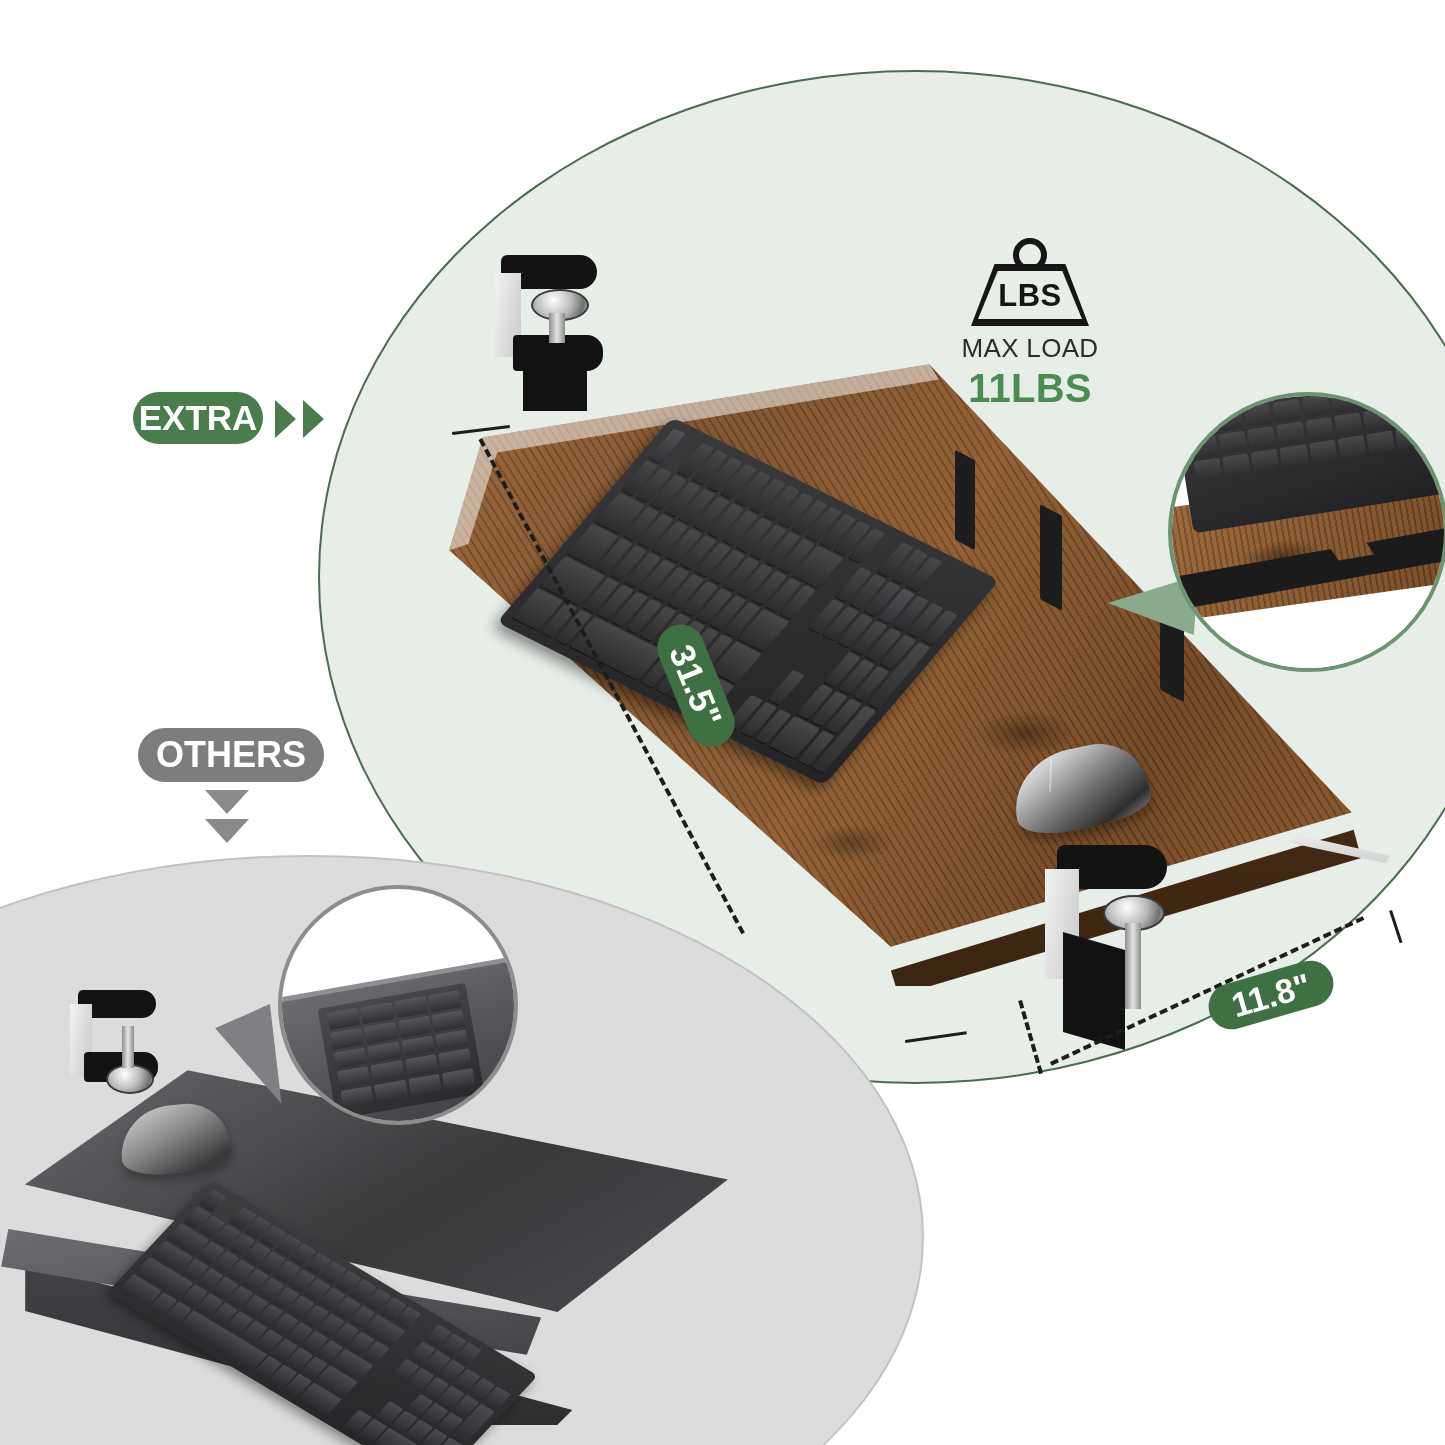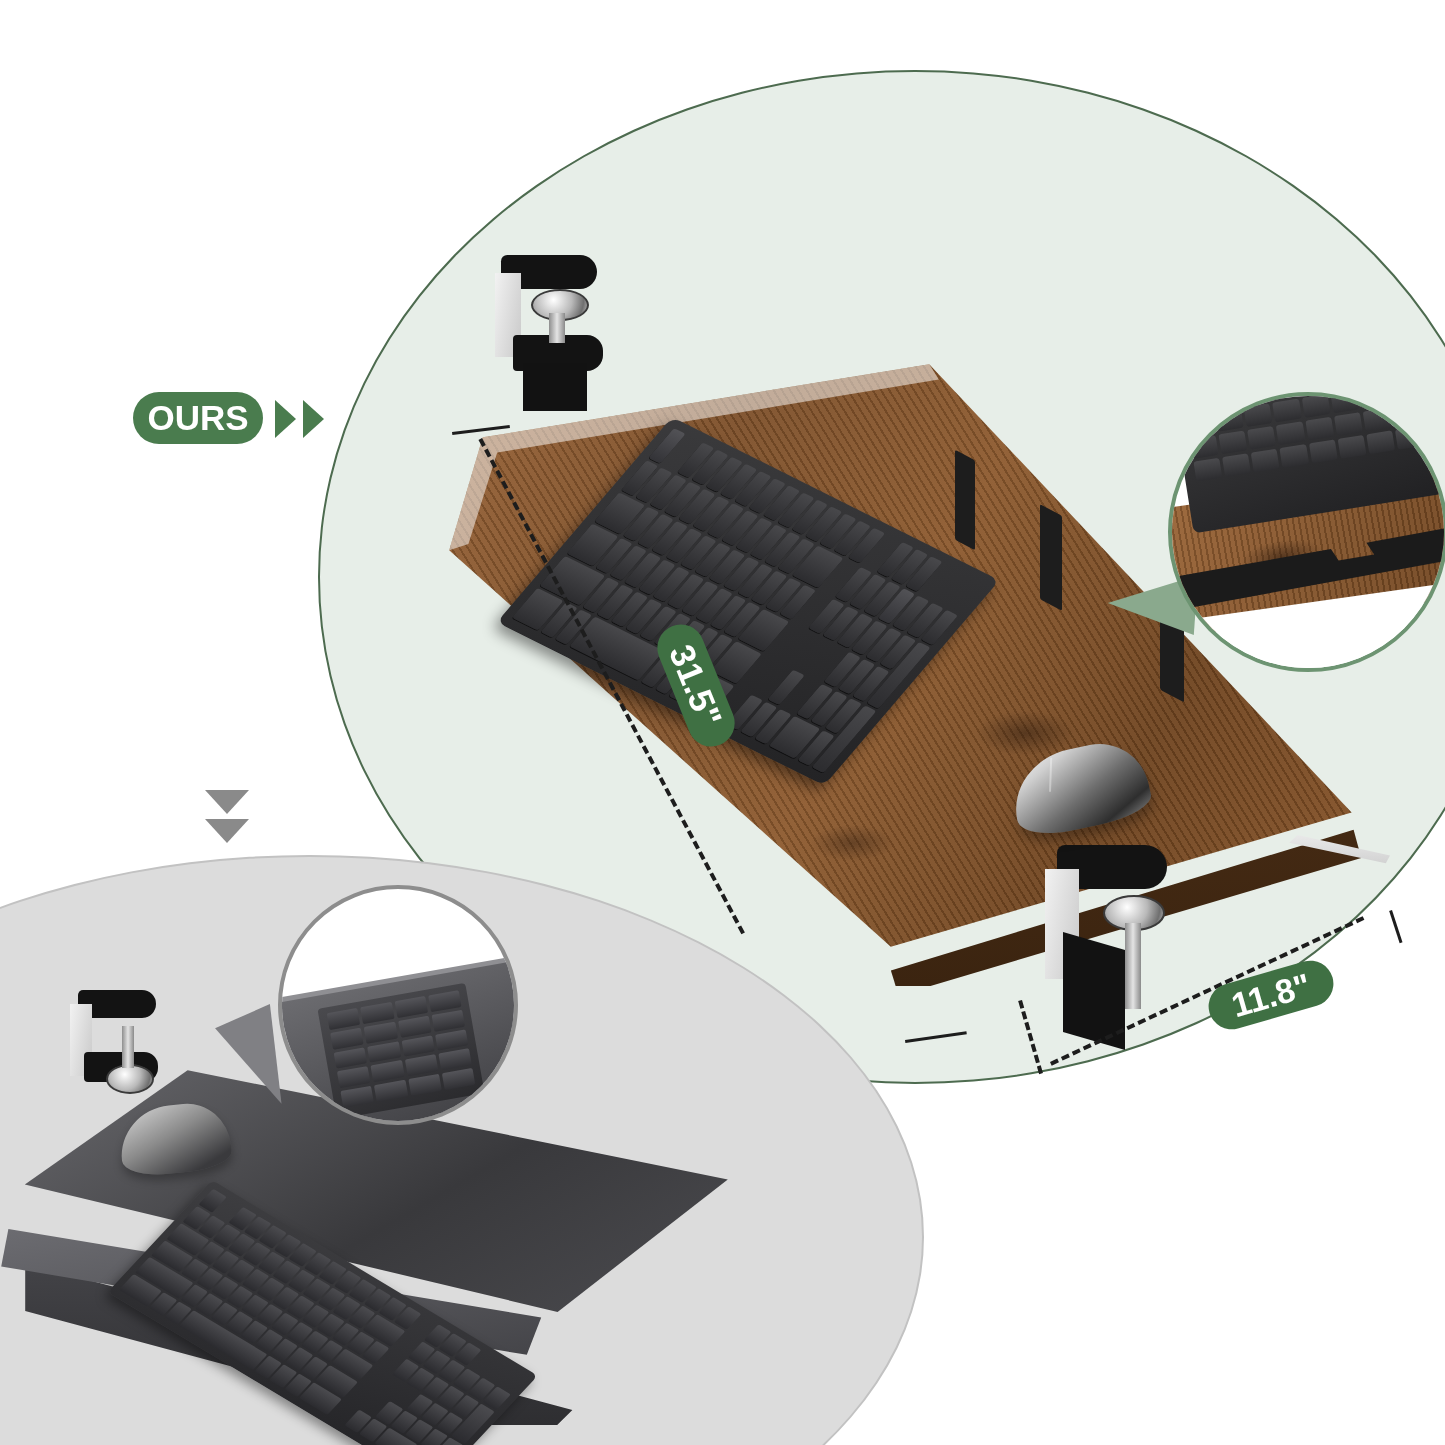"LBS" div.lbs-box { html: none -> <div> <div> <div></div> <div> <div> <span>LBS</span> </div> </div> </div> <div>MAX LOAD</div> <div>11LBS</div> </div> }
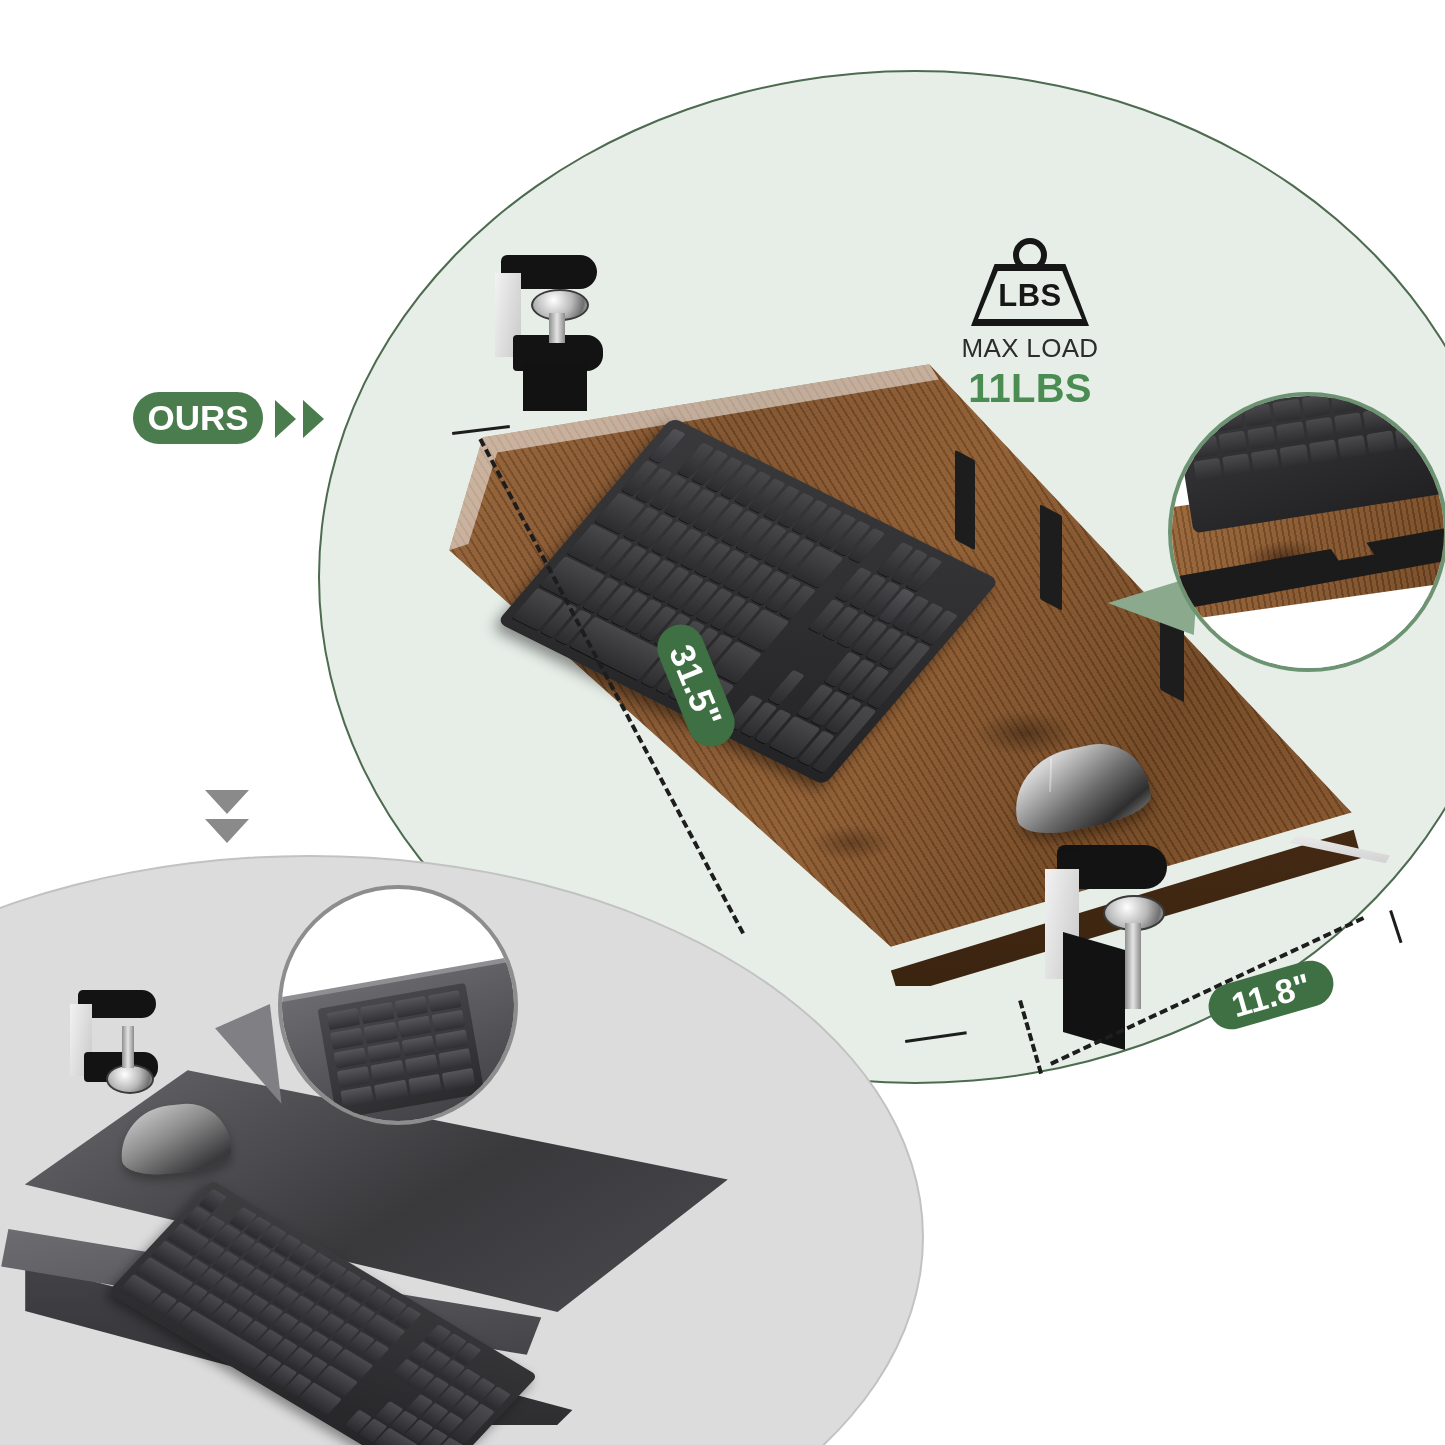"OURS" div.pill { text: OURS -> EXTRA }
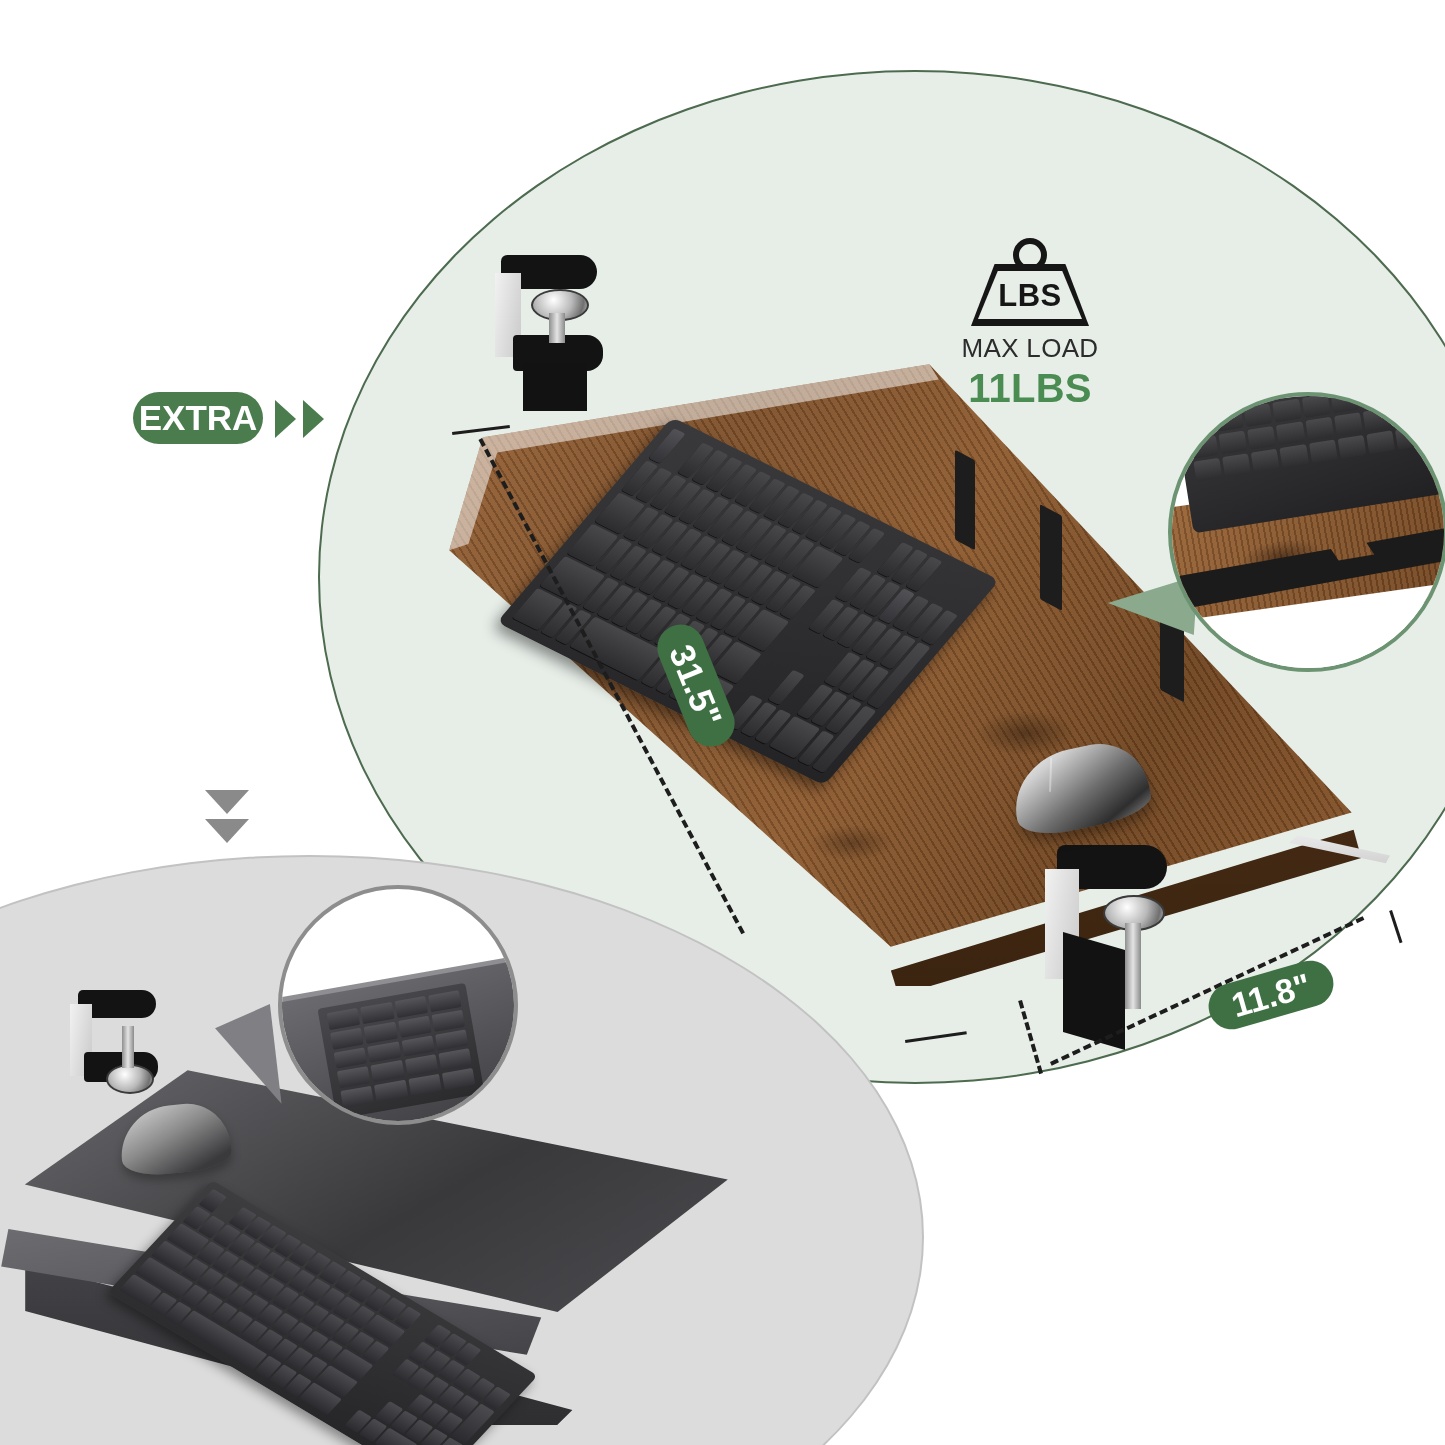"OTHERS" div.pill { html: none -> <div>OTHERS</div> }
